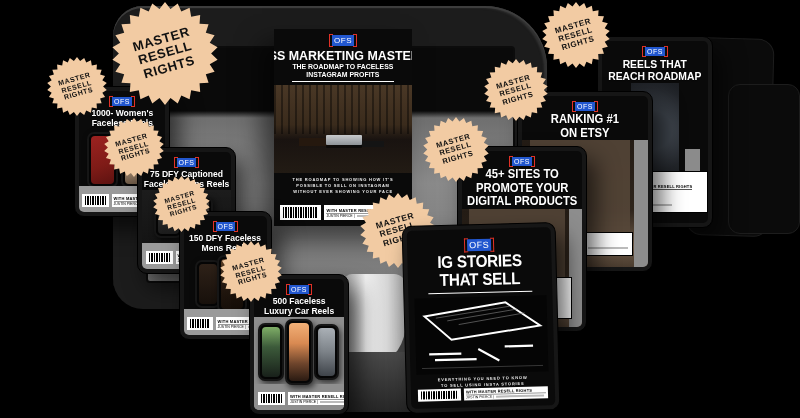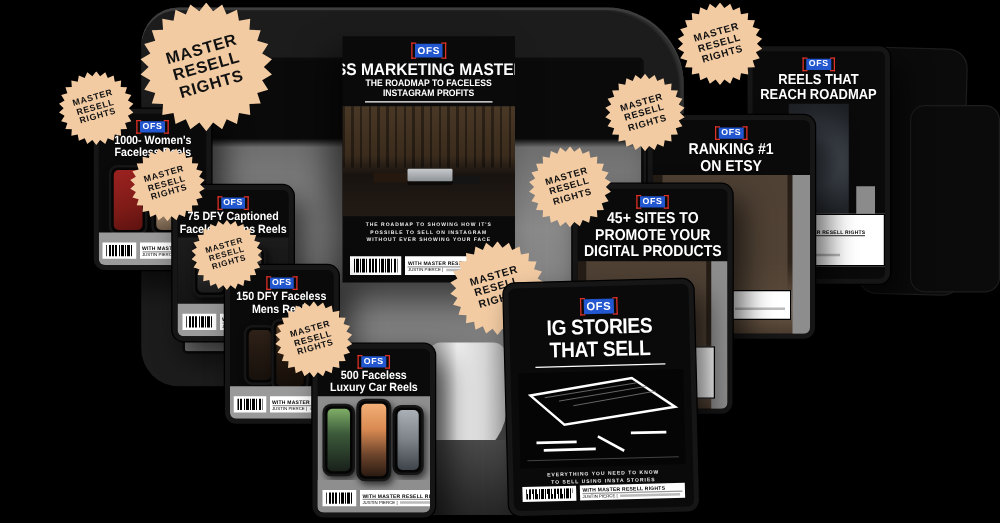"OFS" .ofs .ofs-txt { font-weight: bold -> normal }
